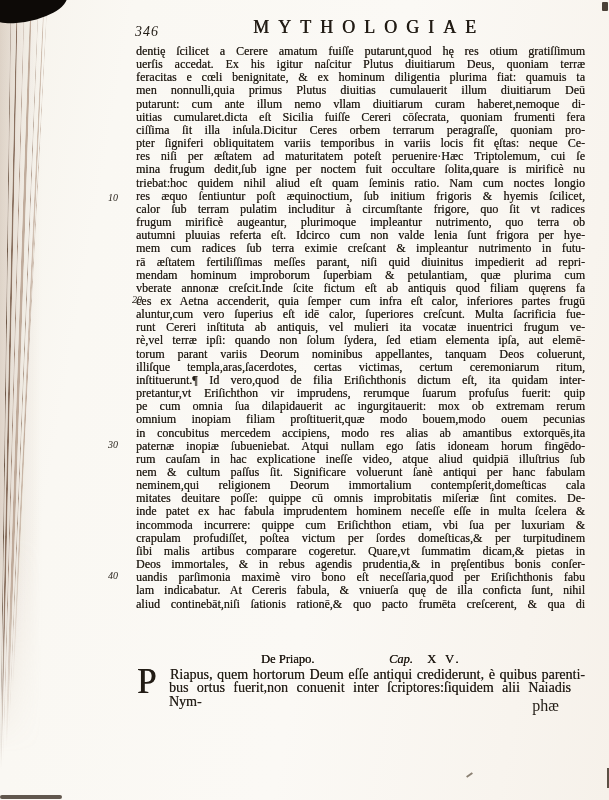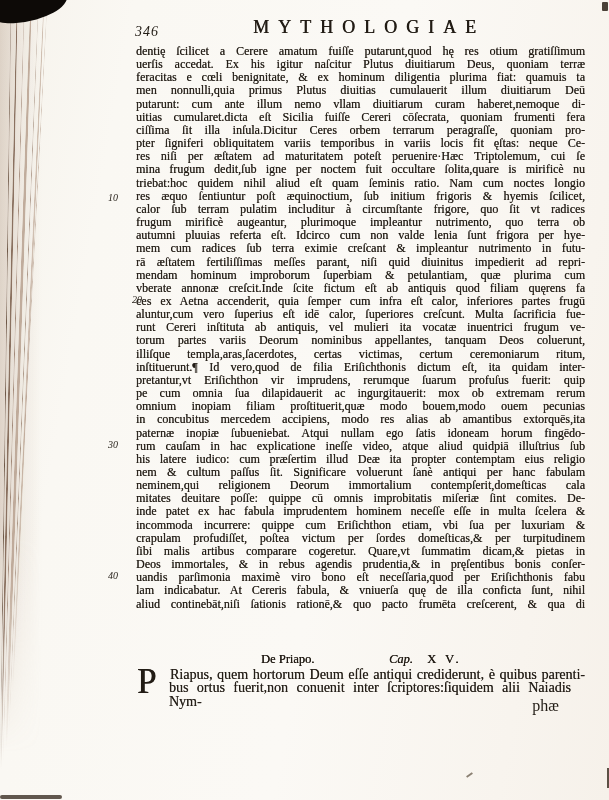"rè,vel terræ ipſi: quando non" div.line { html: none -> <div>rè,vel terræ ipſi: quando non ſolum ſydera, ſed etiam elementa ipſa, aut elemē-</div> }
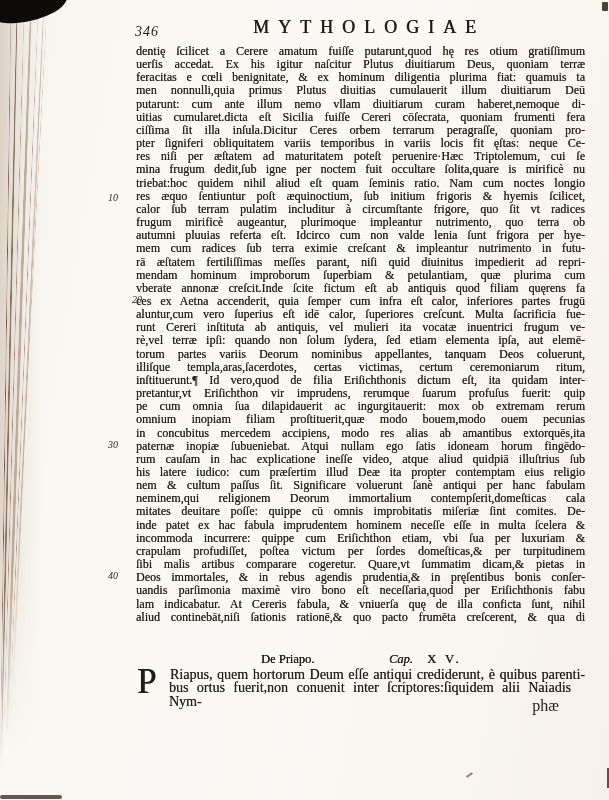"torum partes variis Deorum nominibus" div.line { text: partes -> parant }
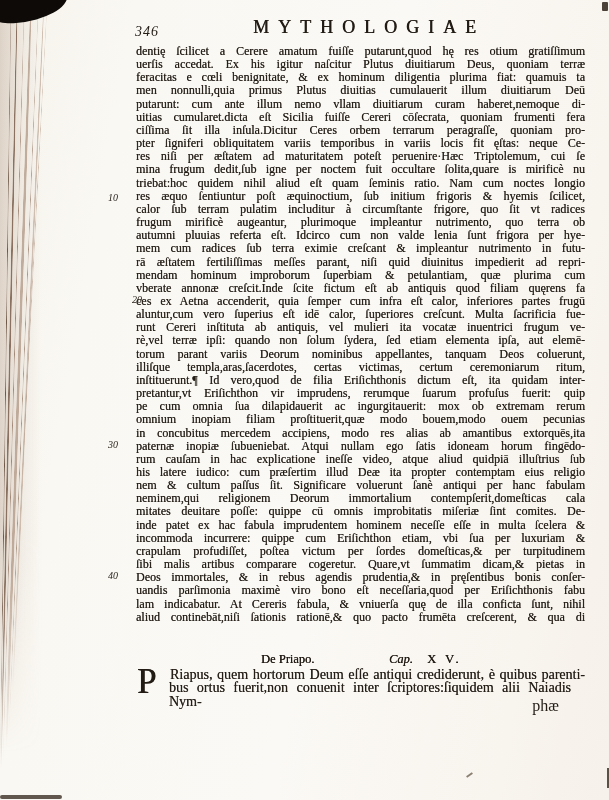"his latere iudico: cum præſertim" div.line { html: <div>his latere iudico: cum præſertim illud Deæ ita propter contemptam eius religio</div> -> none }
